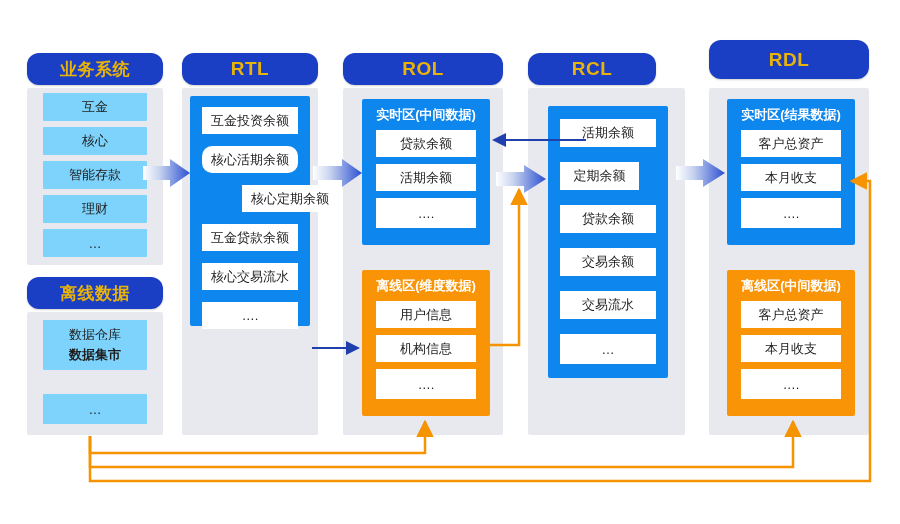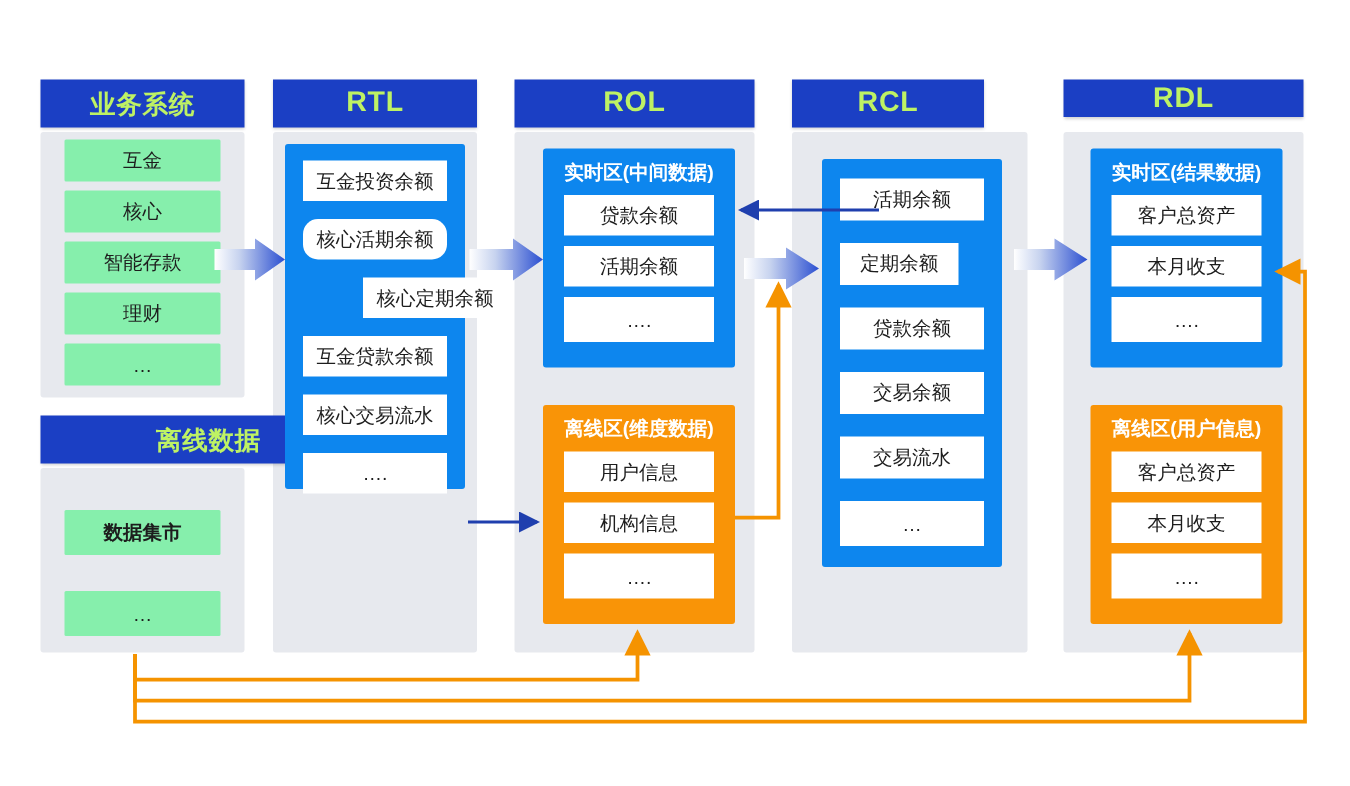"业务系统" .hdr { border-radius: none -> 12px; color: #bef264 -> #eab308 }
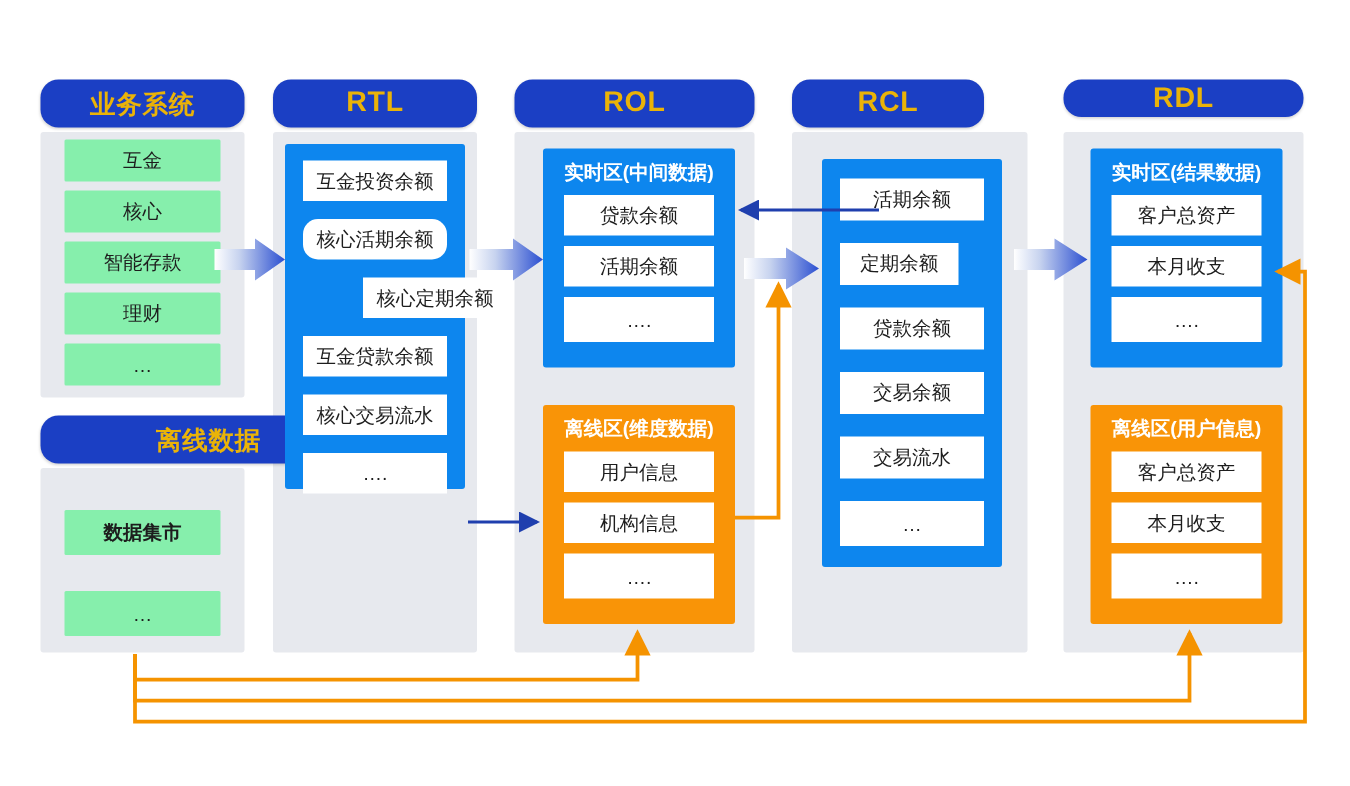"RDL" div.hdr { height: 25px -> 39px; top: 53px -> 40px }
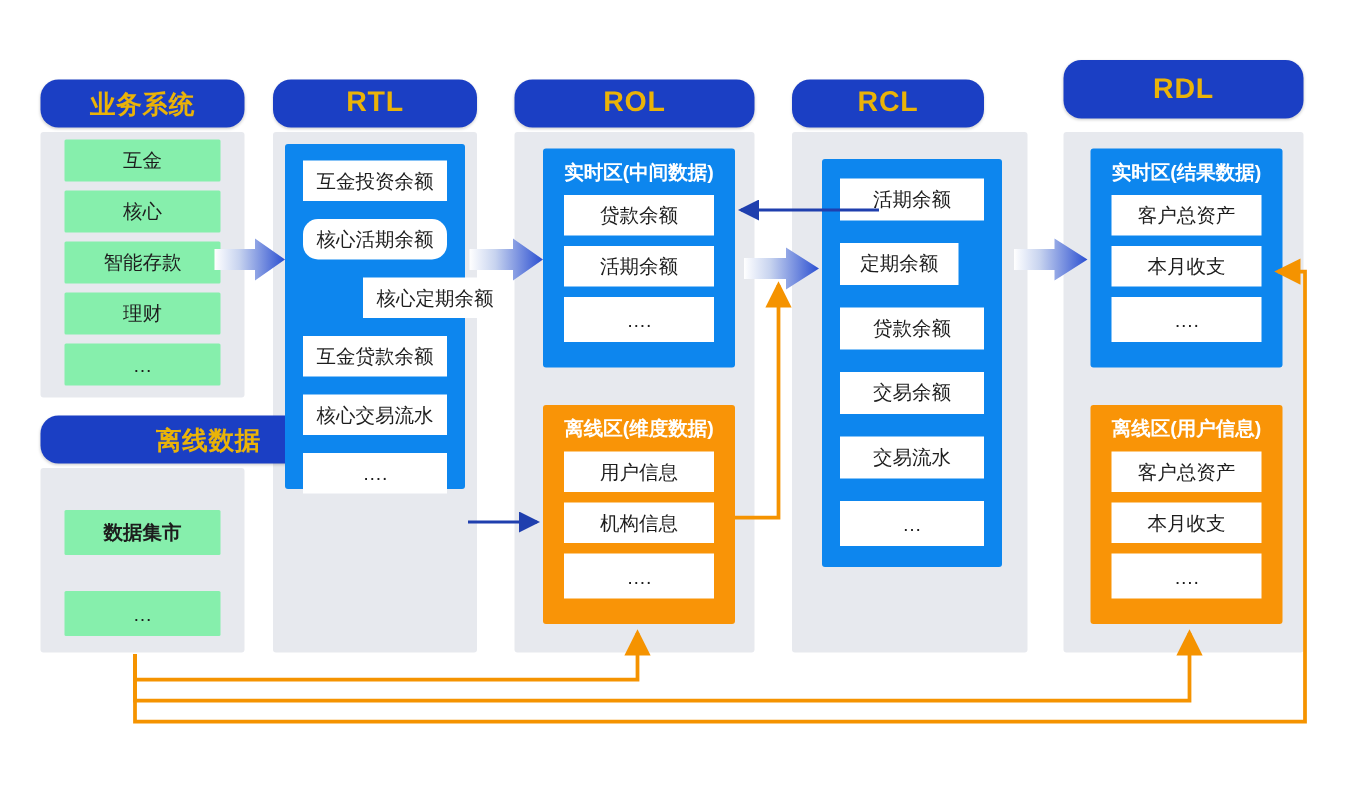"互金" .chip { background: #86efac -> #7dd3fc }
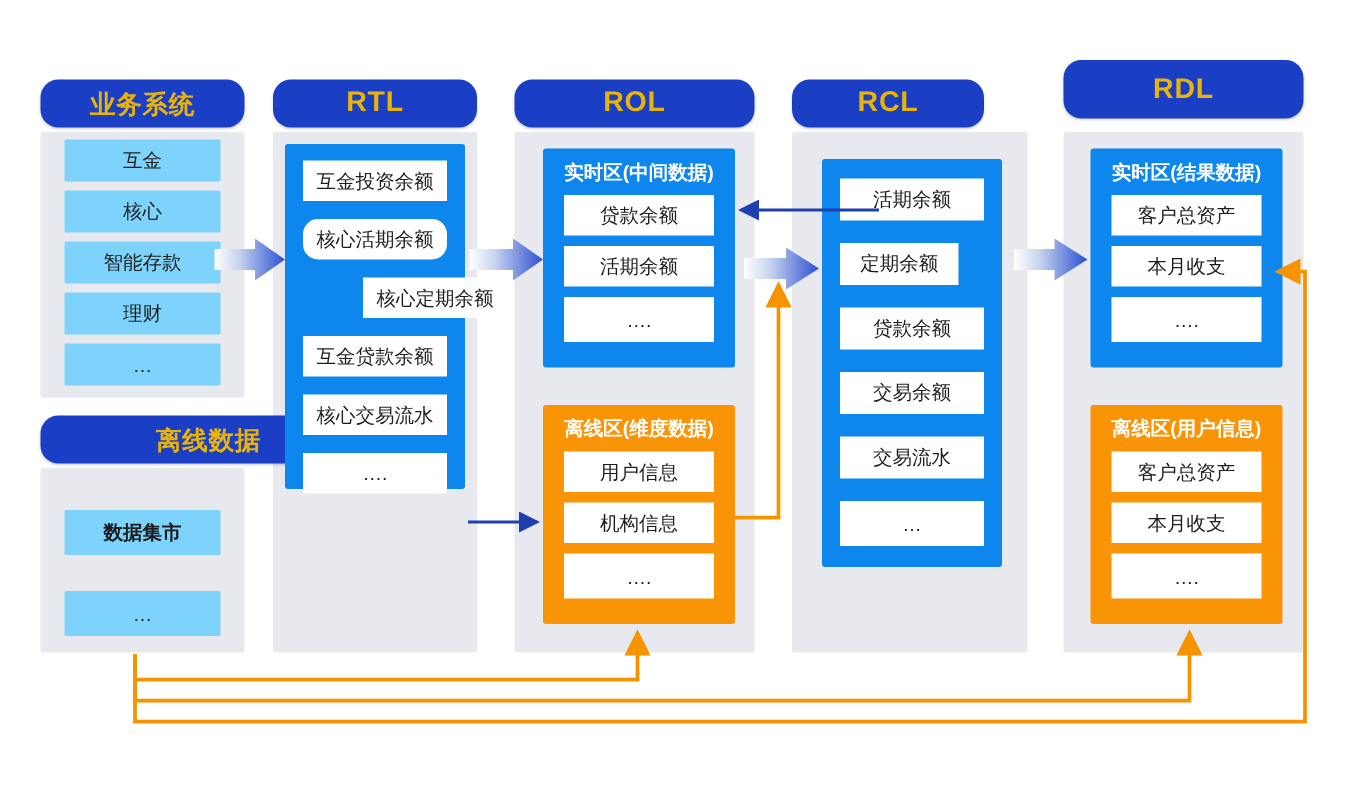"离线数据" div.hdr { padding-left: 44px -> none }
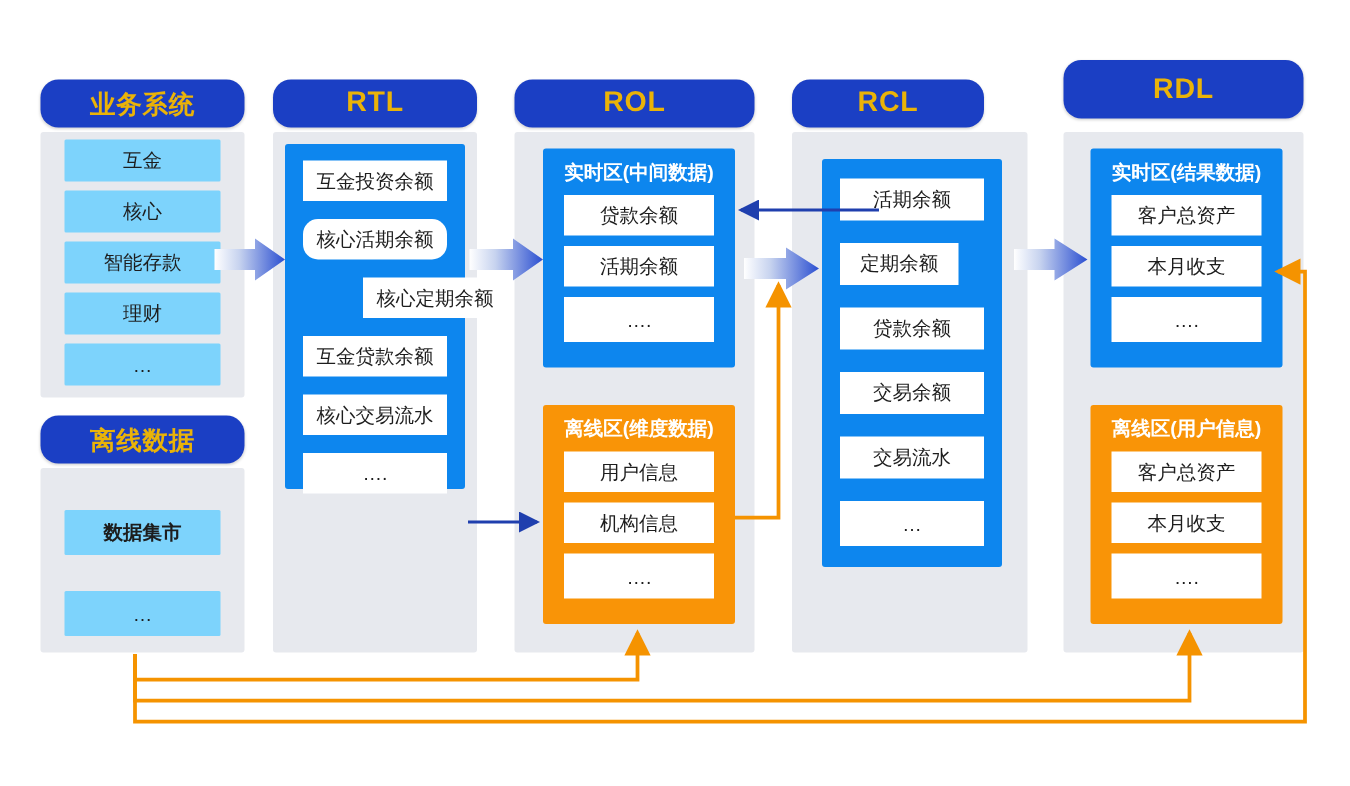"离线区(用户信息)" div.zone-title { text: 用户信息 -> 中间数据 }
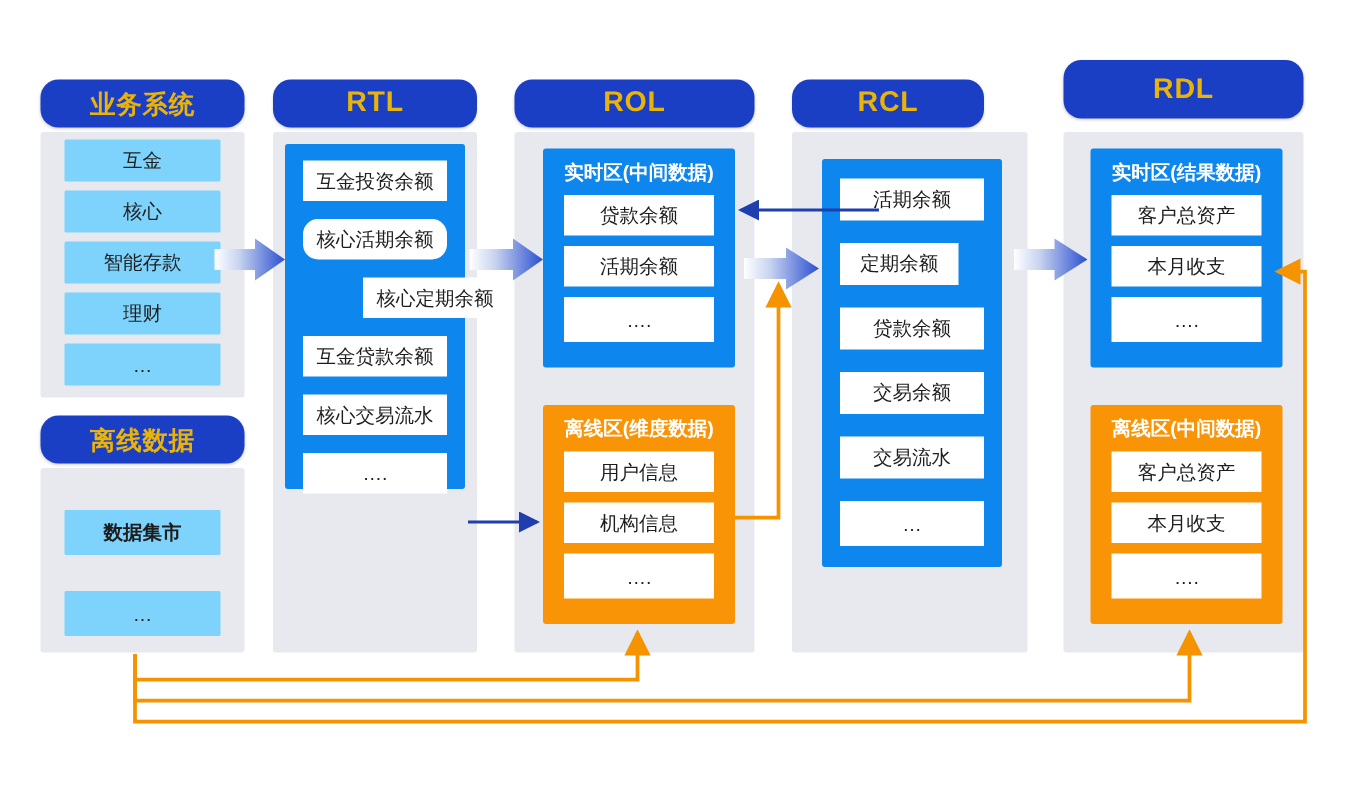"数据仓库" div.chip { html: none -> <div>数据仓库</div> }
